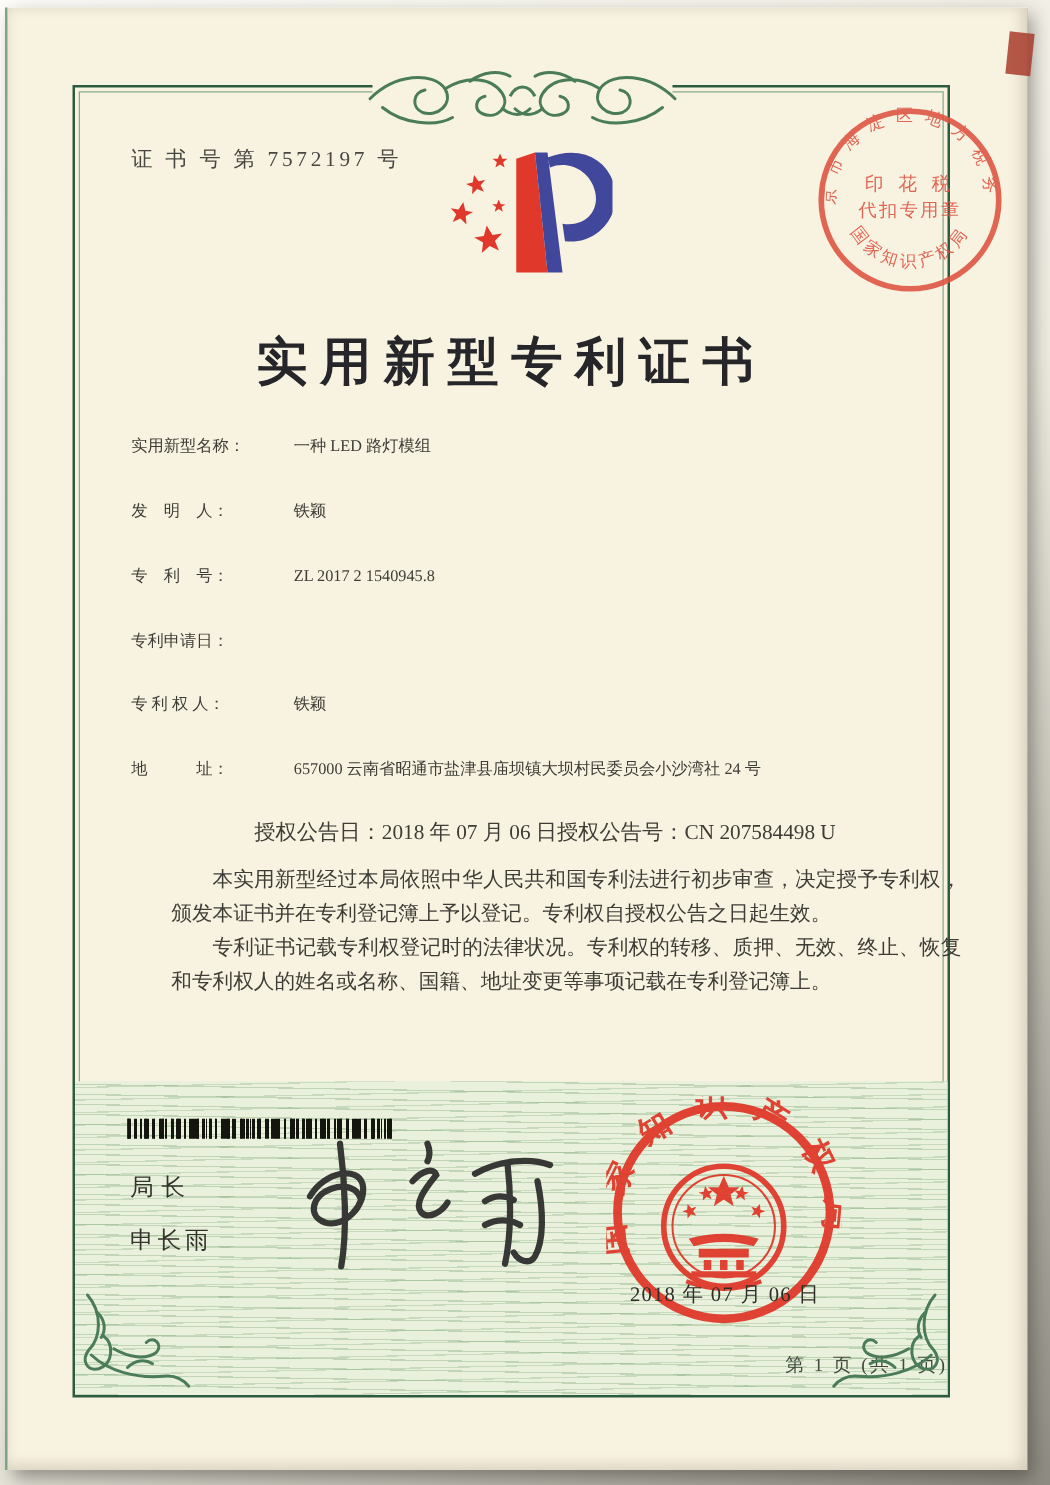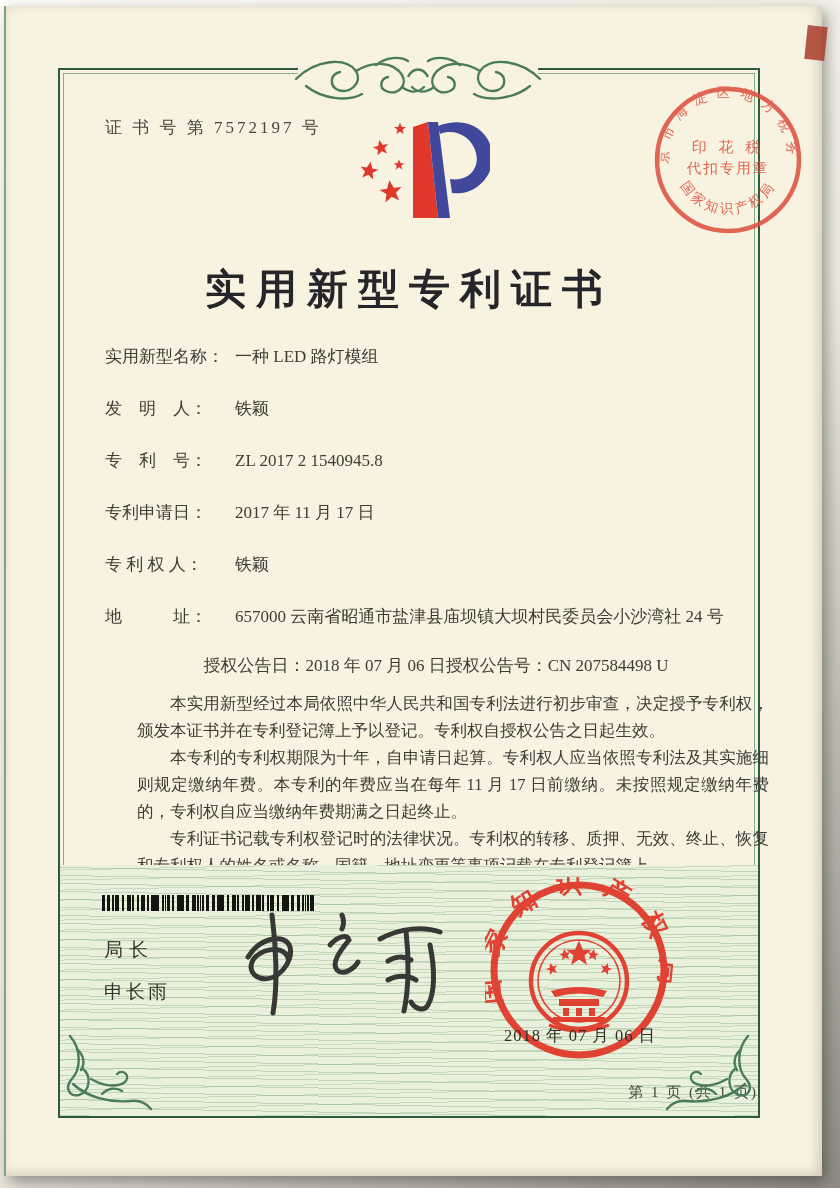"实用新型名称：" .fields { font-size: 17px -> 13px }
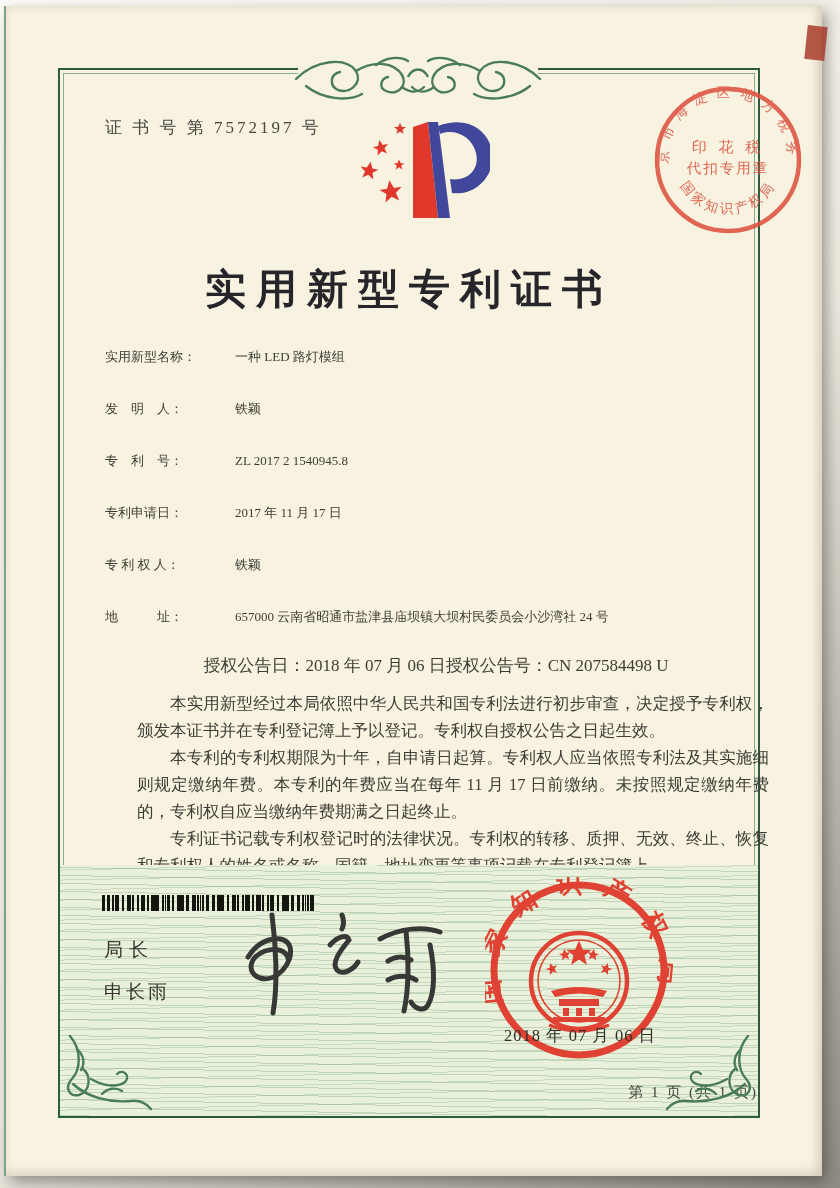"2017 年 11 月 17" span.val { html: <span>2017 年 11 月 17 日</span> -> none }
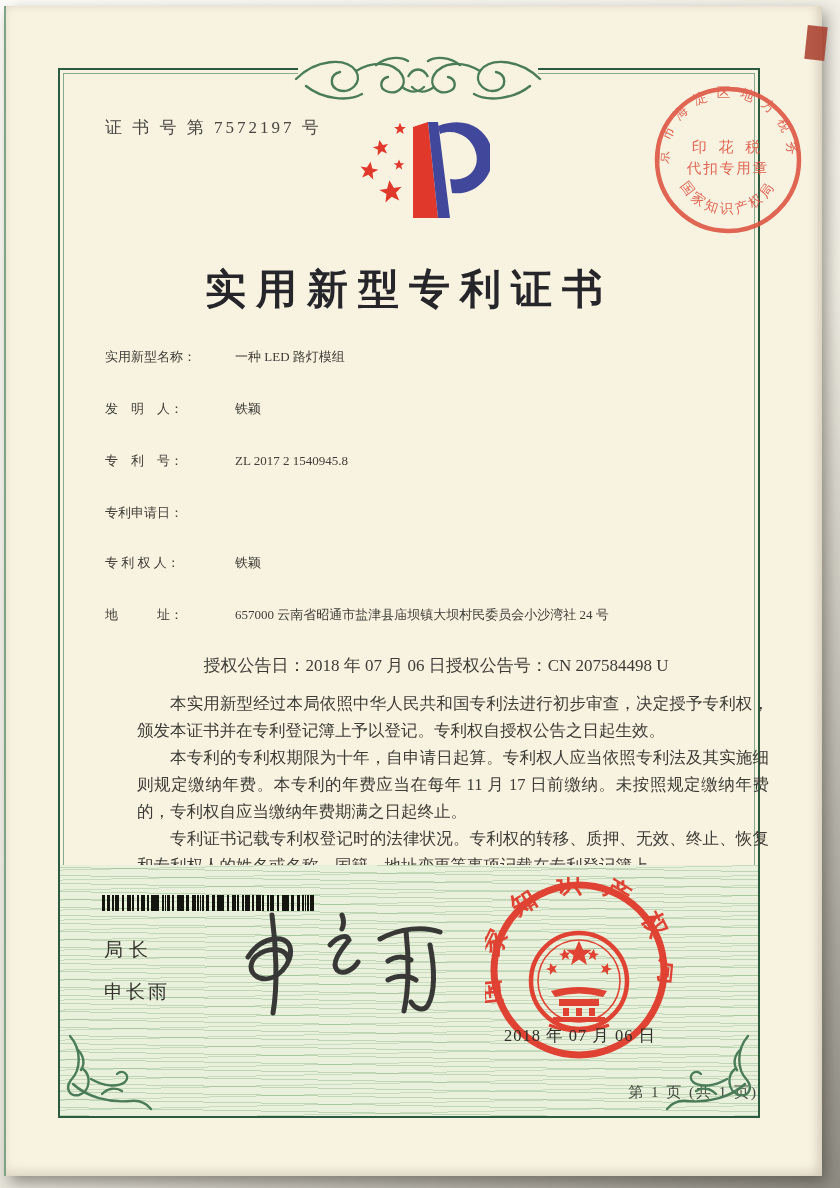"本专利的专利权期限为十年，自申请日起算。专利权人应当依照专利法及其实施细则规定缴" p { html: <p>本专利的专利权期限为十年，自申请日起算。专利权人应当依照专利法及其实施细则规定缴纳年费。本专利的年费应当在每年 11 月 17 日前缴纳。未按照规定缴纳年费的，专利权自应当缴纳年费期满之日起终止。</p> -> none }
